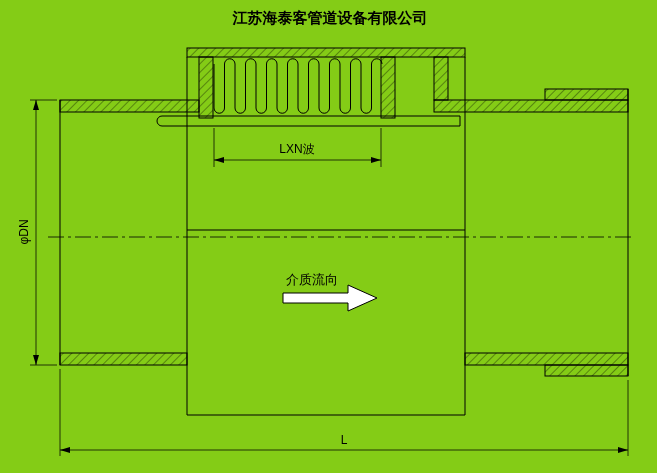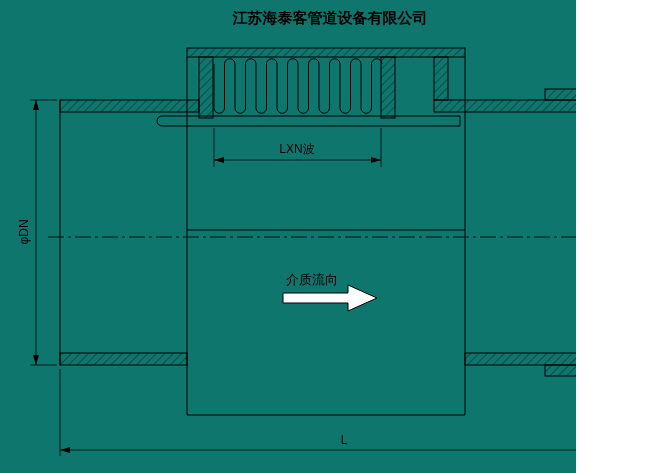"江苏海泰客管道设备有限公司" .canvas { background: #0f766e -> #84cc16; width: 576px -> 657px }
